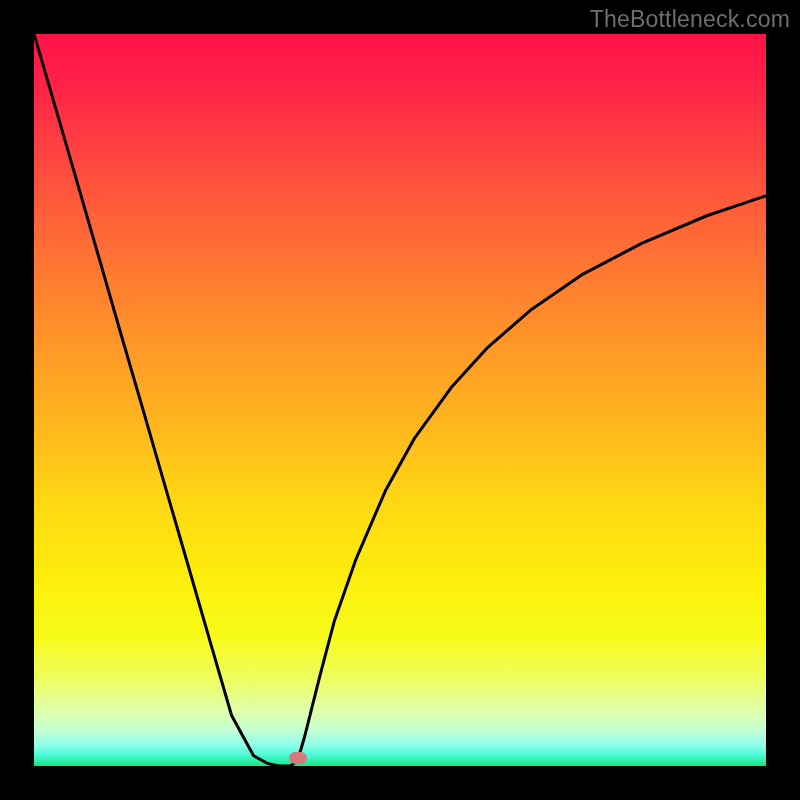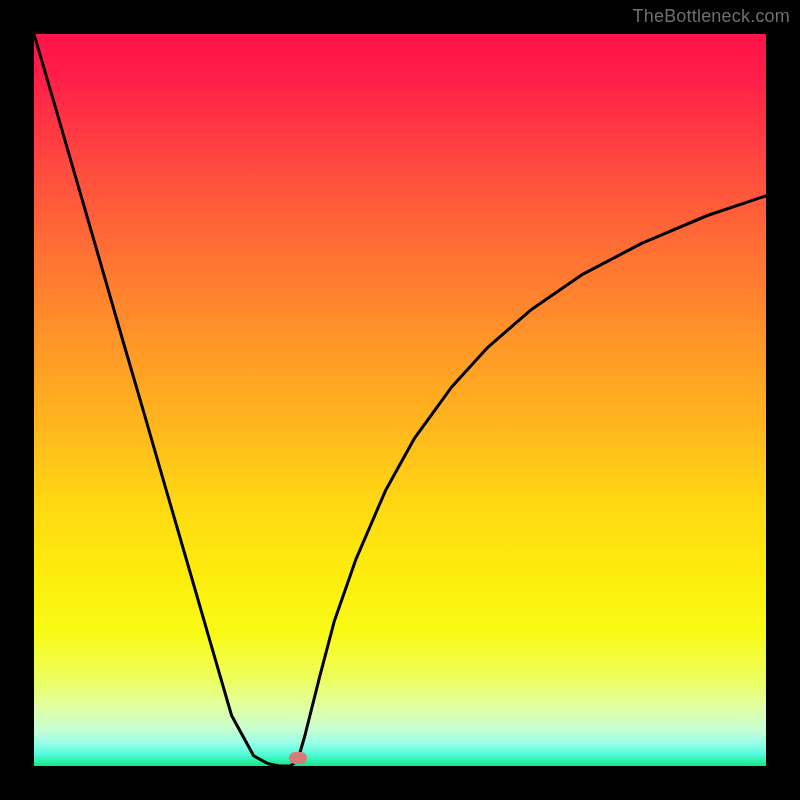"TheBottleneck.com" .watermark { font-size: 18px -> 23px }
